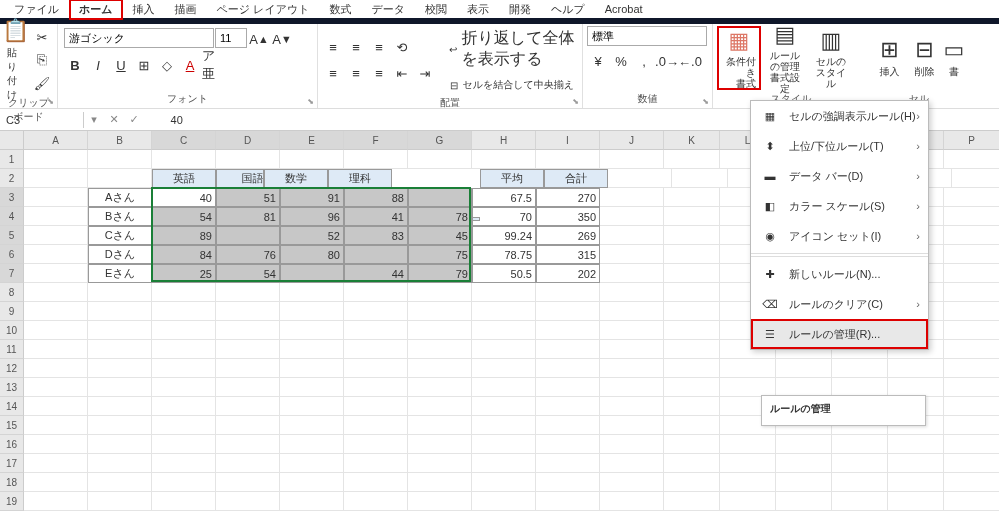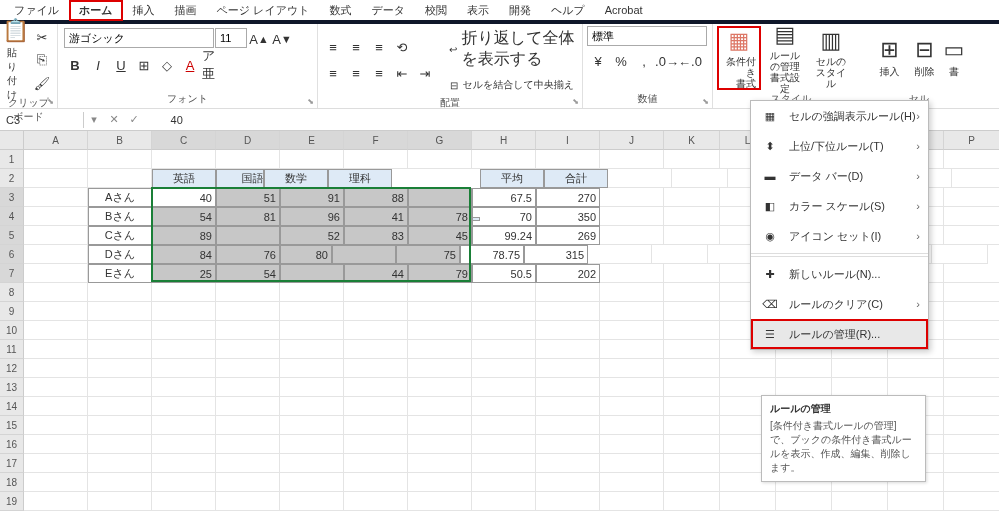"ファイル" .menubar { border-bottom: 4px solid #0f172a -> 6px solid #0f172a }
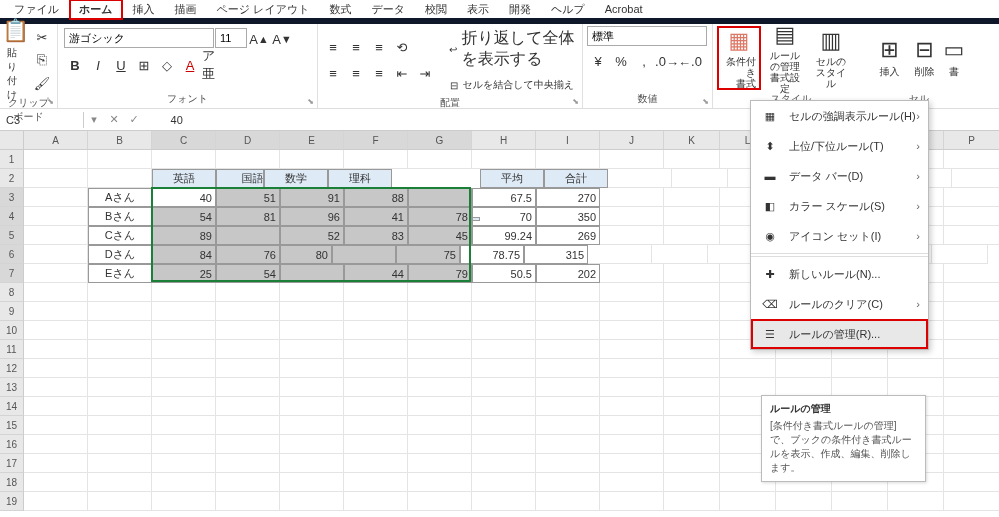"80" div.cell { width: 52px -> 64px }
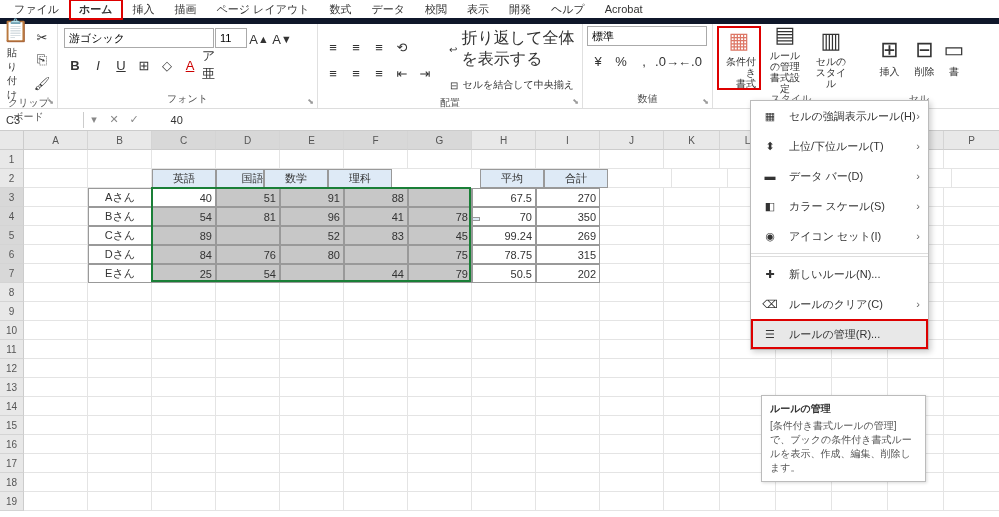"[条件付き書式ルールの管理]" div.tooltip-body { html: <div>[条件付き書式ルールの管理] で、ブックの条件付き書式ルールを表示、作成、編集、削除します。</div> -> none }
